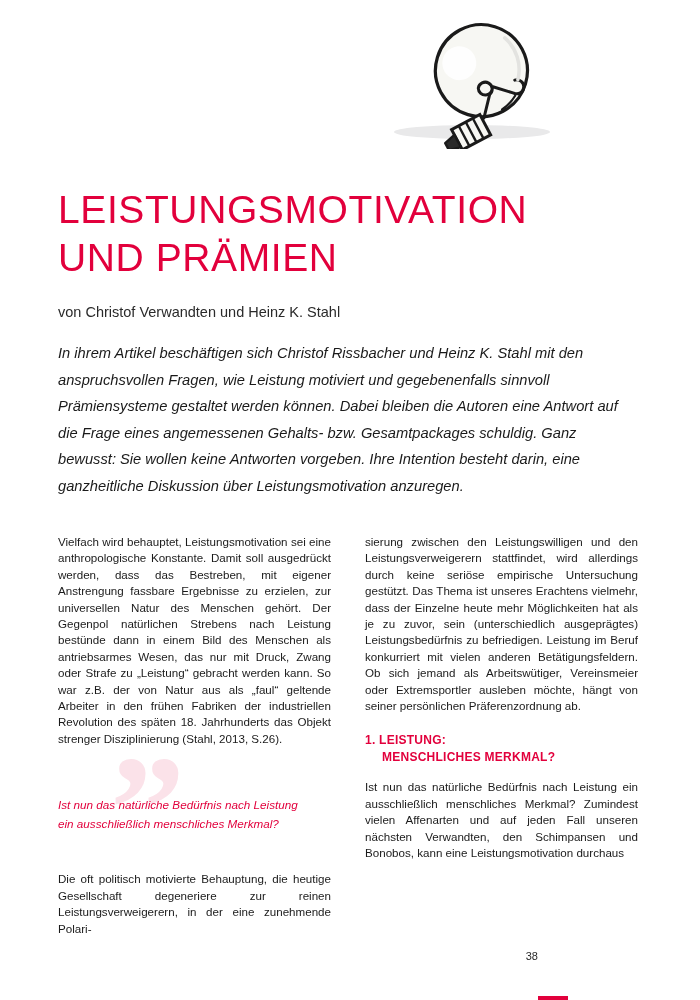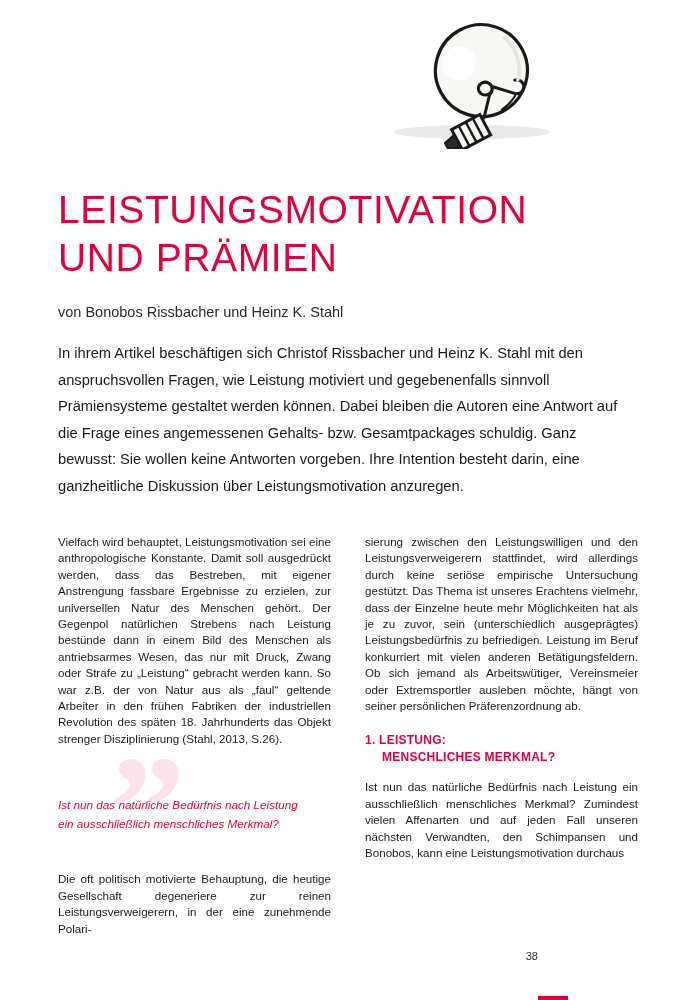"von Bonobos Rissbacher und Heinz" div.byline { text: Bonobos Rissbacher -> Christof Verwandten }
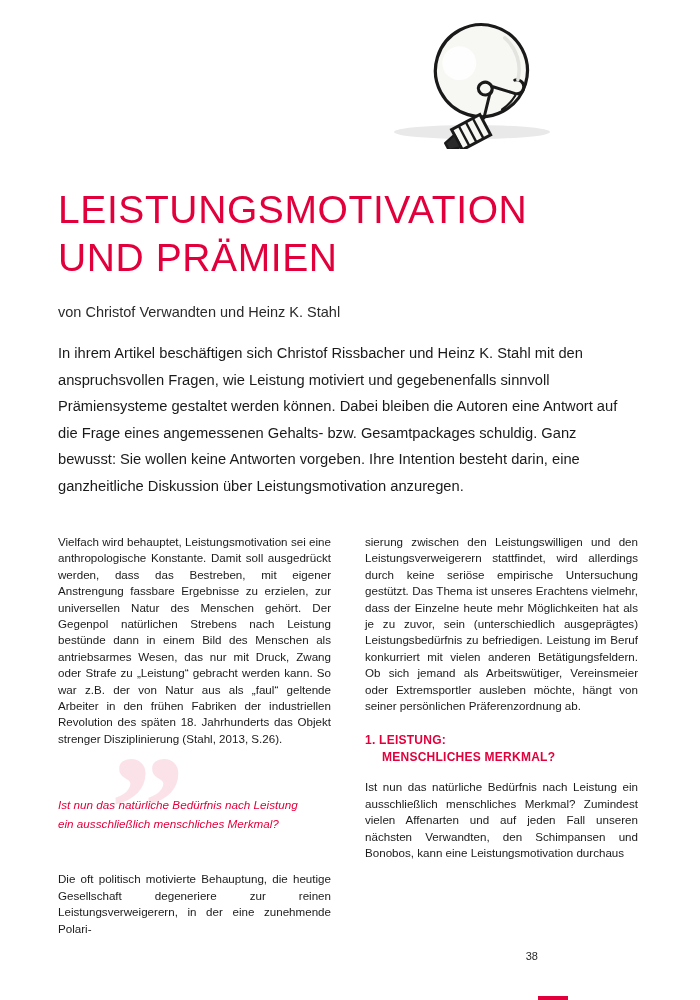"In ihrem Artikel beschäftigen sich" .lead { font-style: none -> italic }
